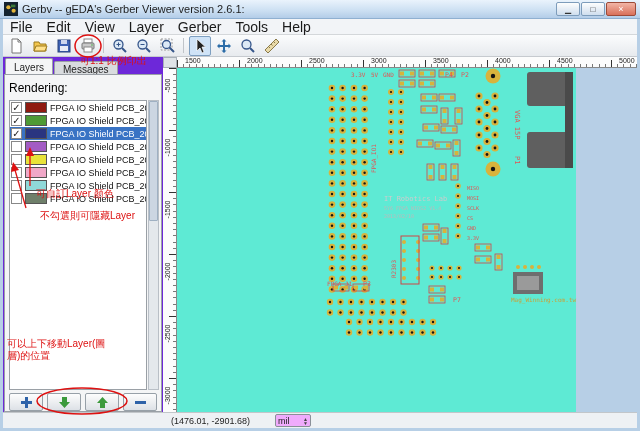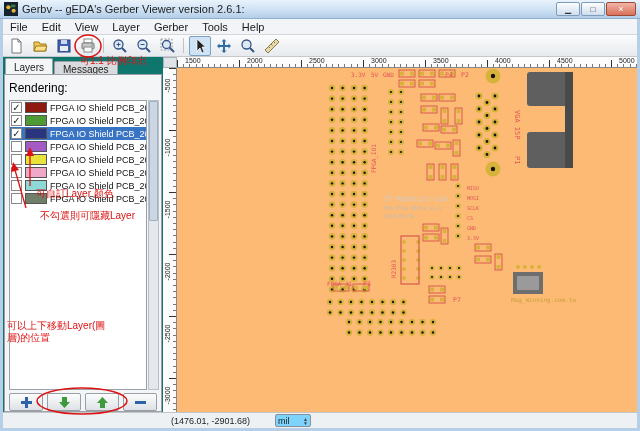"File" .menu-item { font-size: 11px -> 14px }
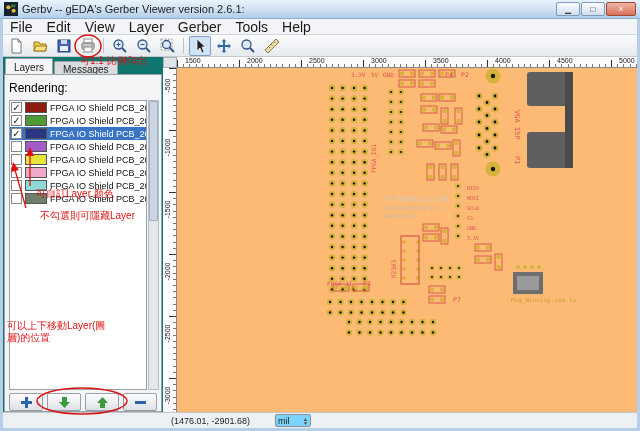"Layers Messages" .leftpanel { background: #0f766e -> #6d28d9 }
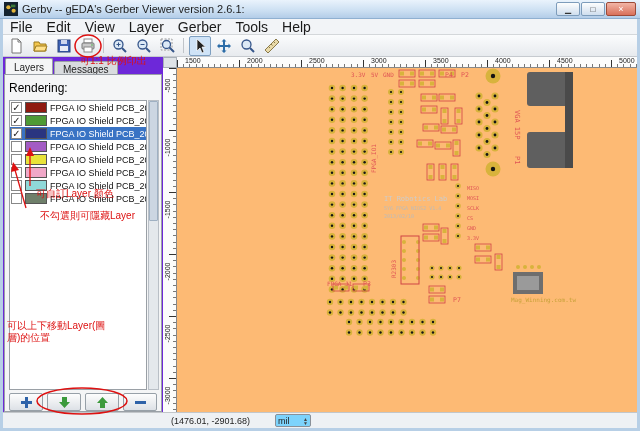"P4" .canvas { background: #fdba74 -> #5eead4; width: 460px -> 399px }
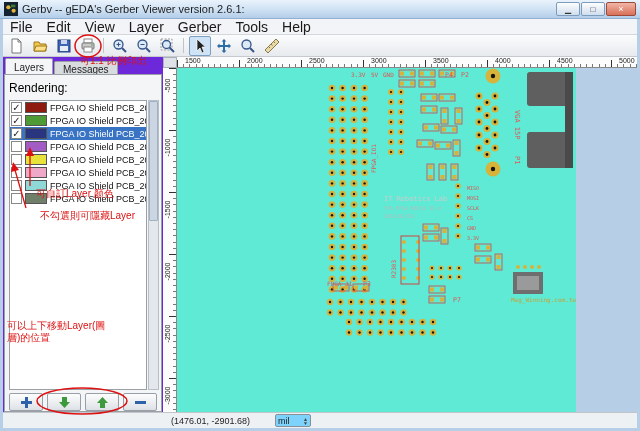"可以上下移動Layer(圖層)的位置" #anno-move { top: 320px -> 338px }
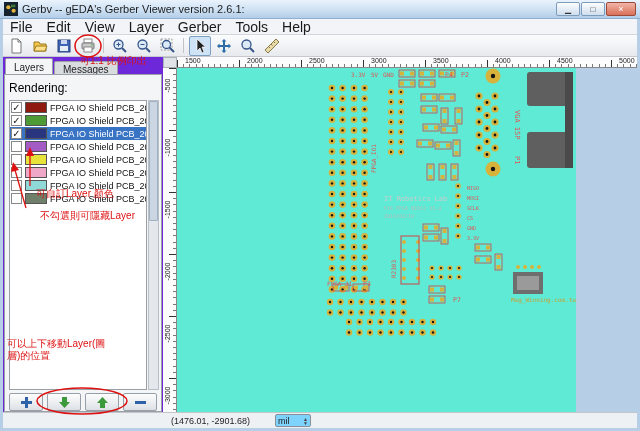"mil" .unit-combo { background: #7dd3fc -> #f0abfc }
